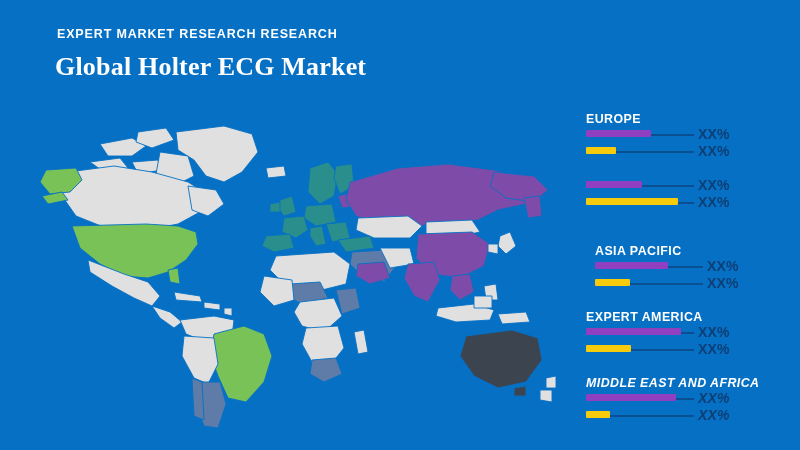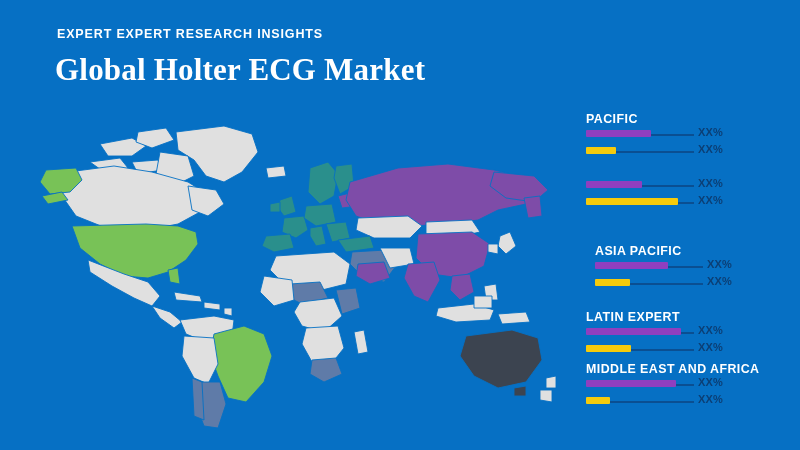"EXPERT EXPERT RESEARCH INSIGHTS" div.eyebrow { text: EXPERT RESEARCH INSIGHTS -> MARKET RESEARCH RESEARCH }
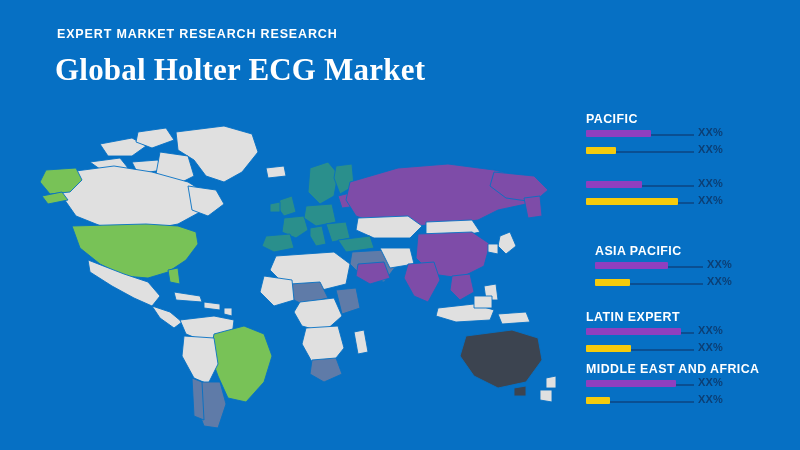"Global Holter ECG Market" .main-title { font-size: 31px -> 26px }
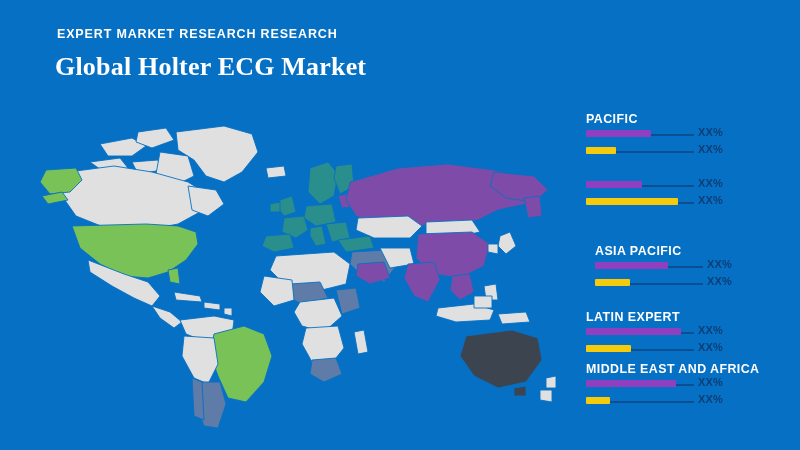"PACIFIC" div.legend-title { text: PACIFIC -> EUROPE }
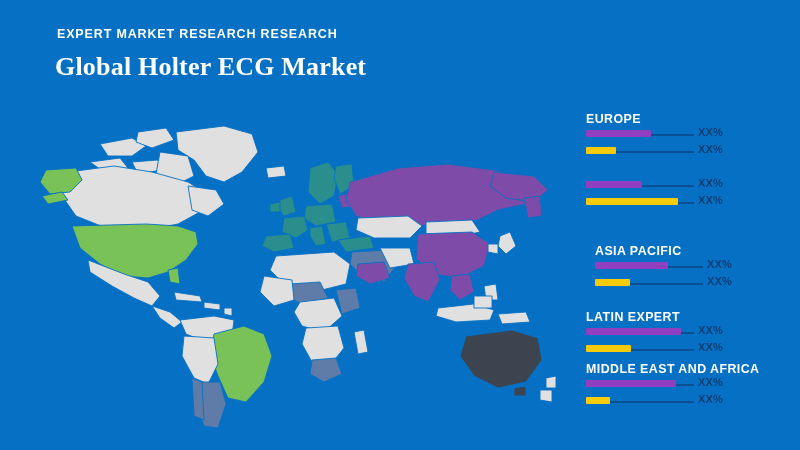"XX%" .bar-value { font-size: 11px -> 14px }
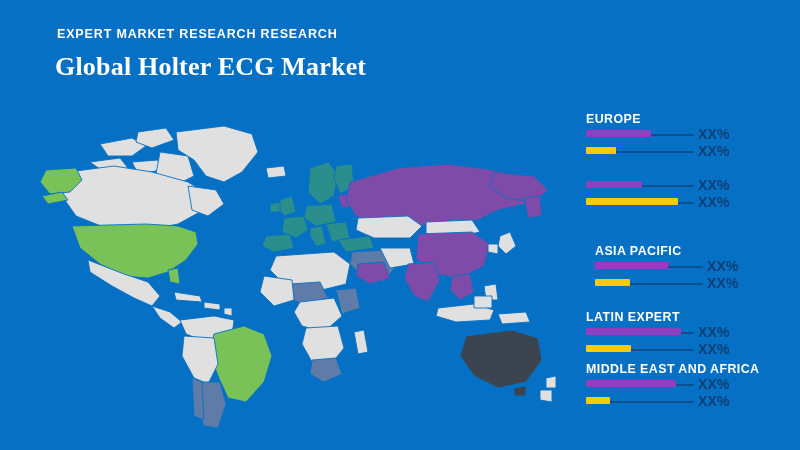"LATIN EXPERT" div.legend-title { text: LATIN EXPERT -> EXPERT AMERICA }
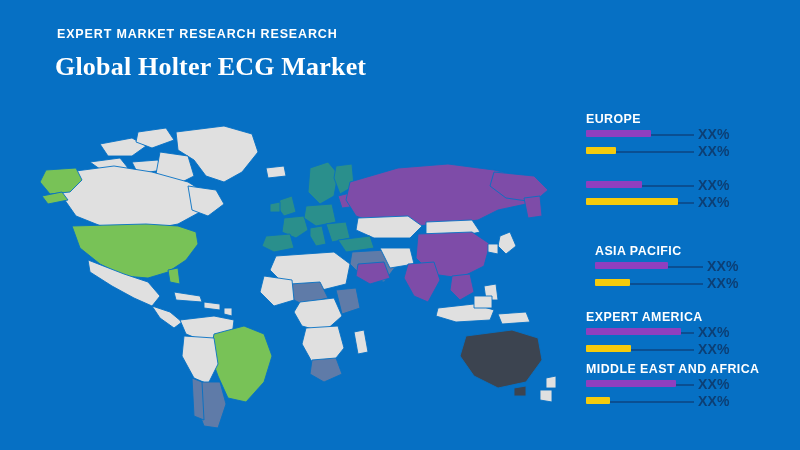"MIDDLE EAST AND AFRICA" div.legend-group { font-style: none -> italic; top: 250px -> 264px }
